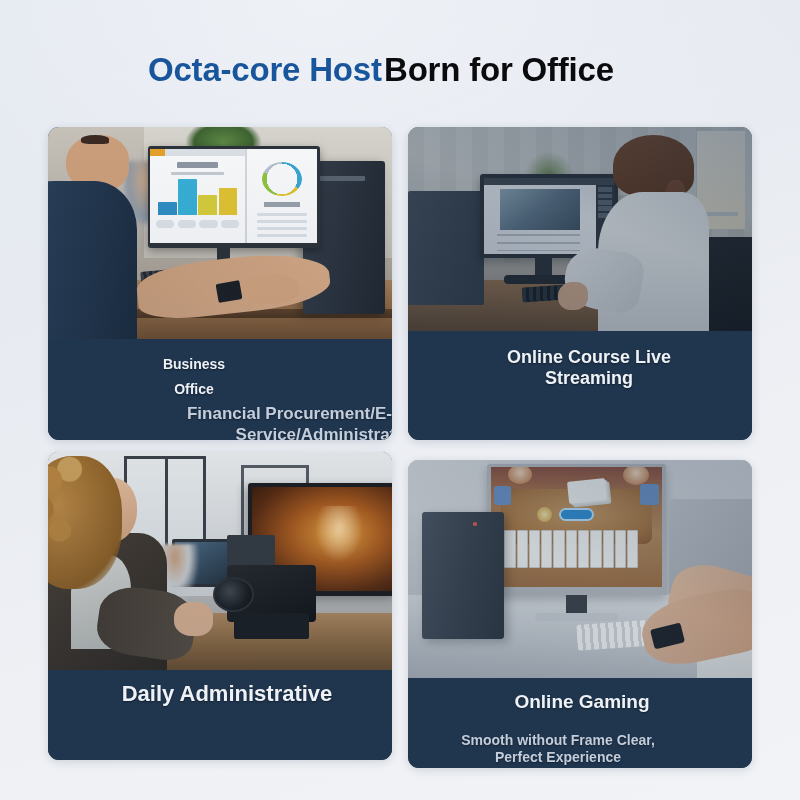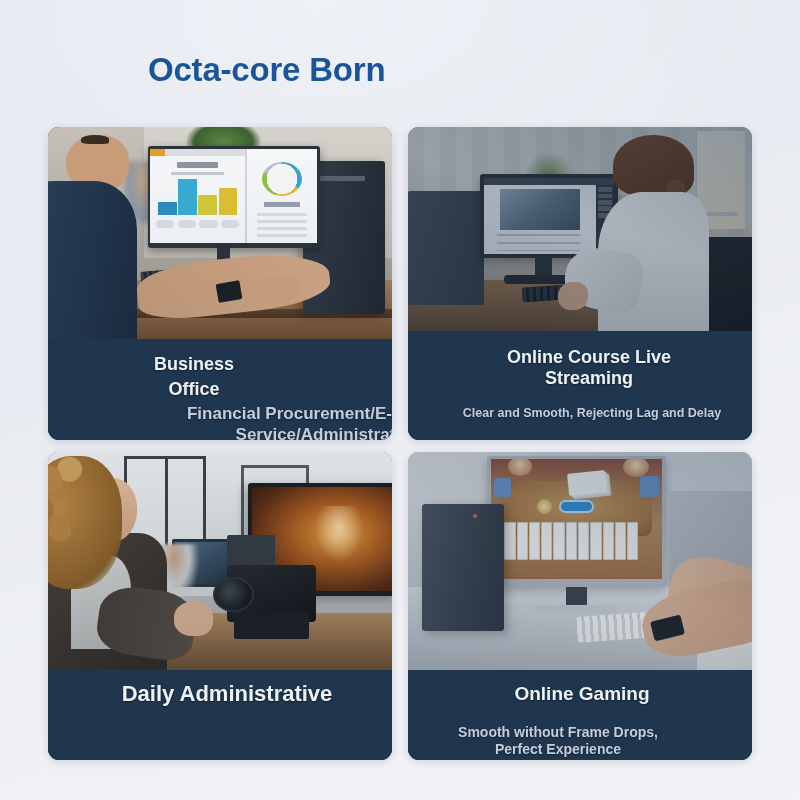"Octa-core Born" div.title-blue { text: Born -> Host }
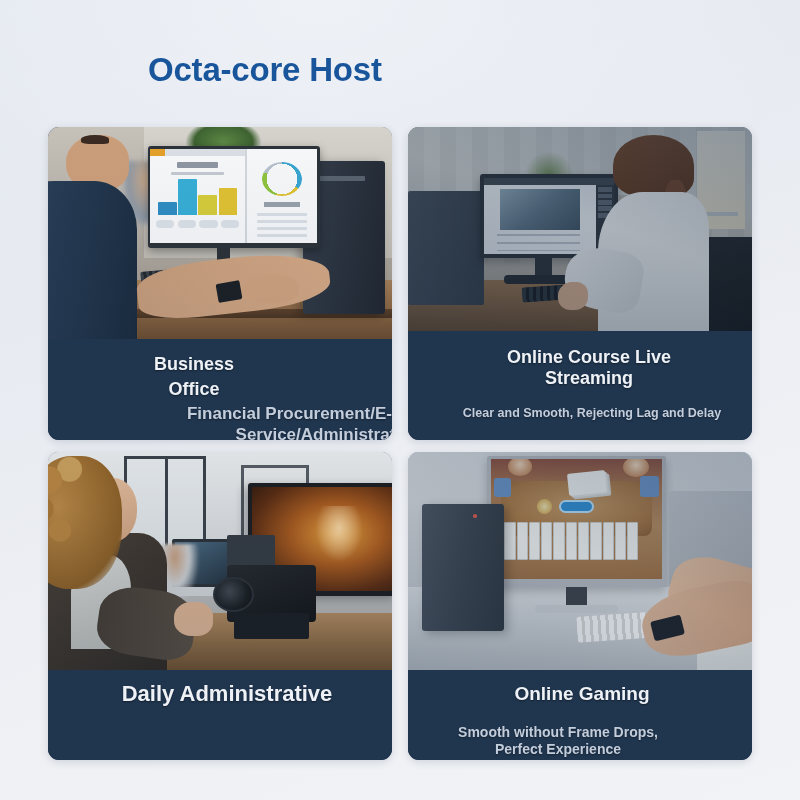"Born for Office" div.title-black { html: none -> <div>Born for Office</div> }
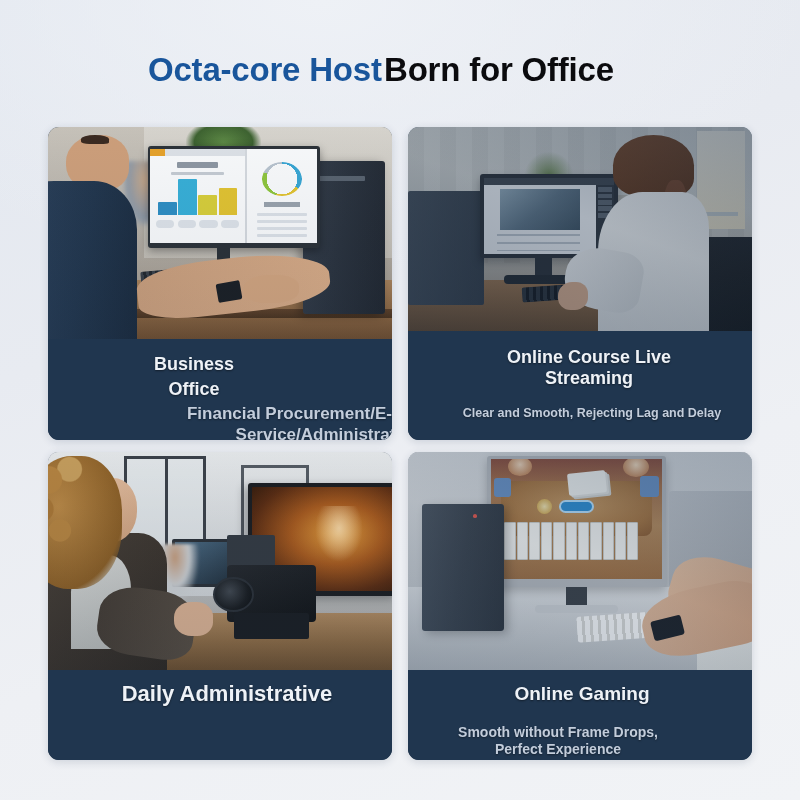"Business" .c1 .cap-title { font-size: 18px -> 14px }
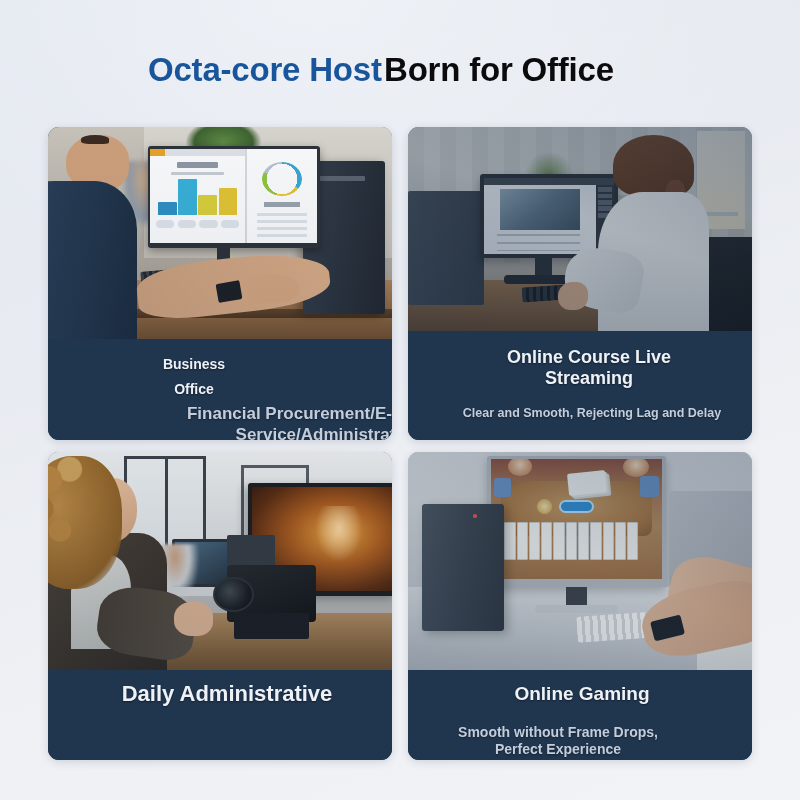"Clear and Smooth, Rejecting Lag" div.cap-sub { html: <div>Clear and Smooth, Rejecting Lag and Delay</div> -> none }
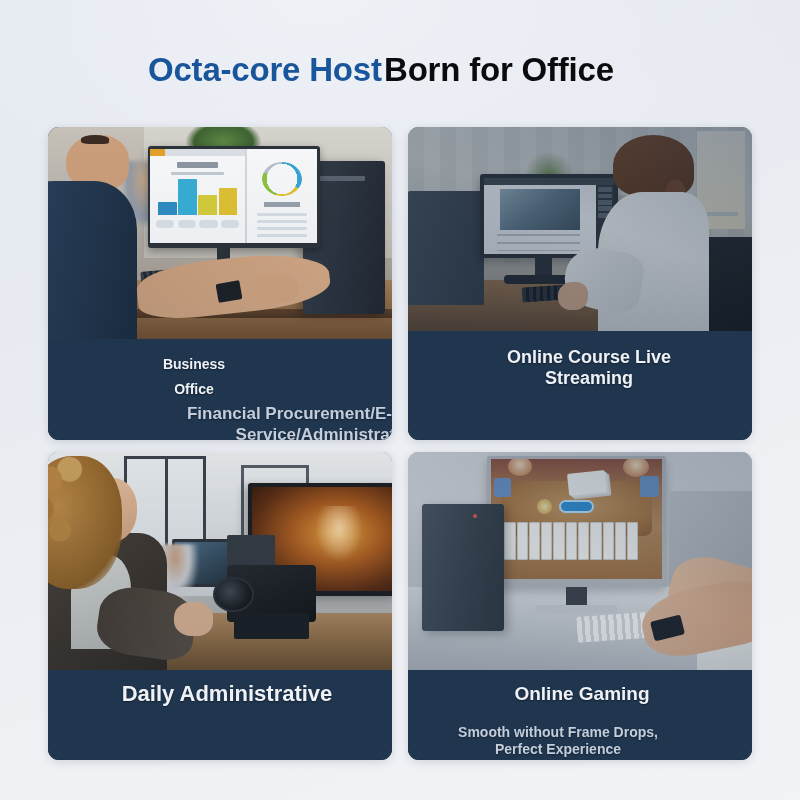"Online Gaming" .card.c4 { top: 325px -> 333px }
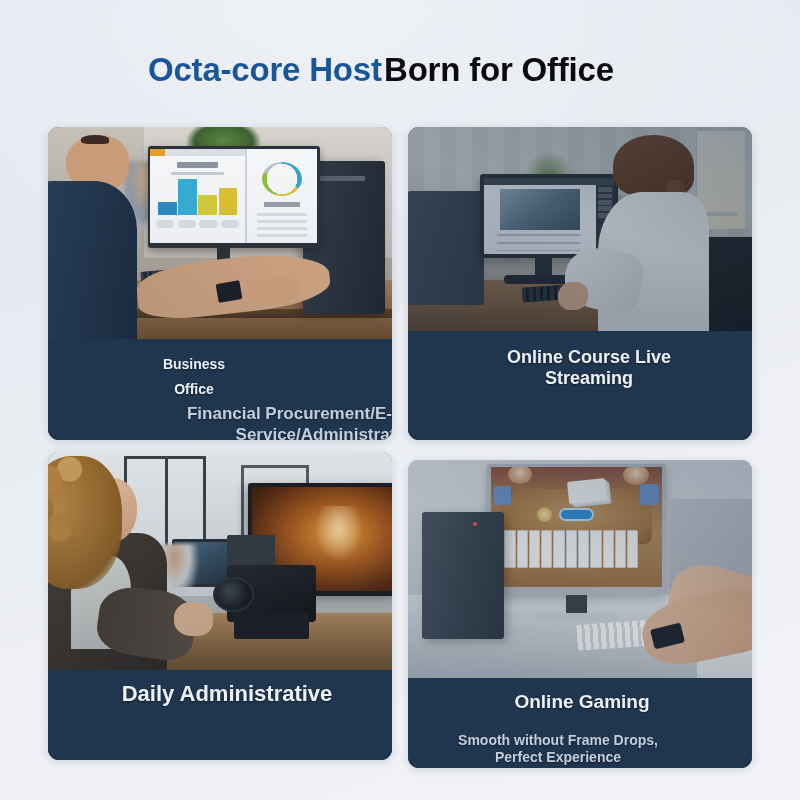"Smooth without Frame Drops," div.cap-sub { text: Drops -> Clear }
